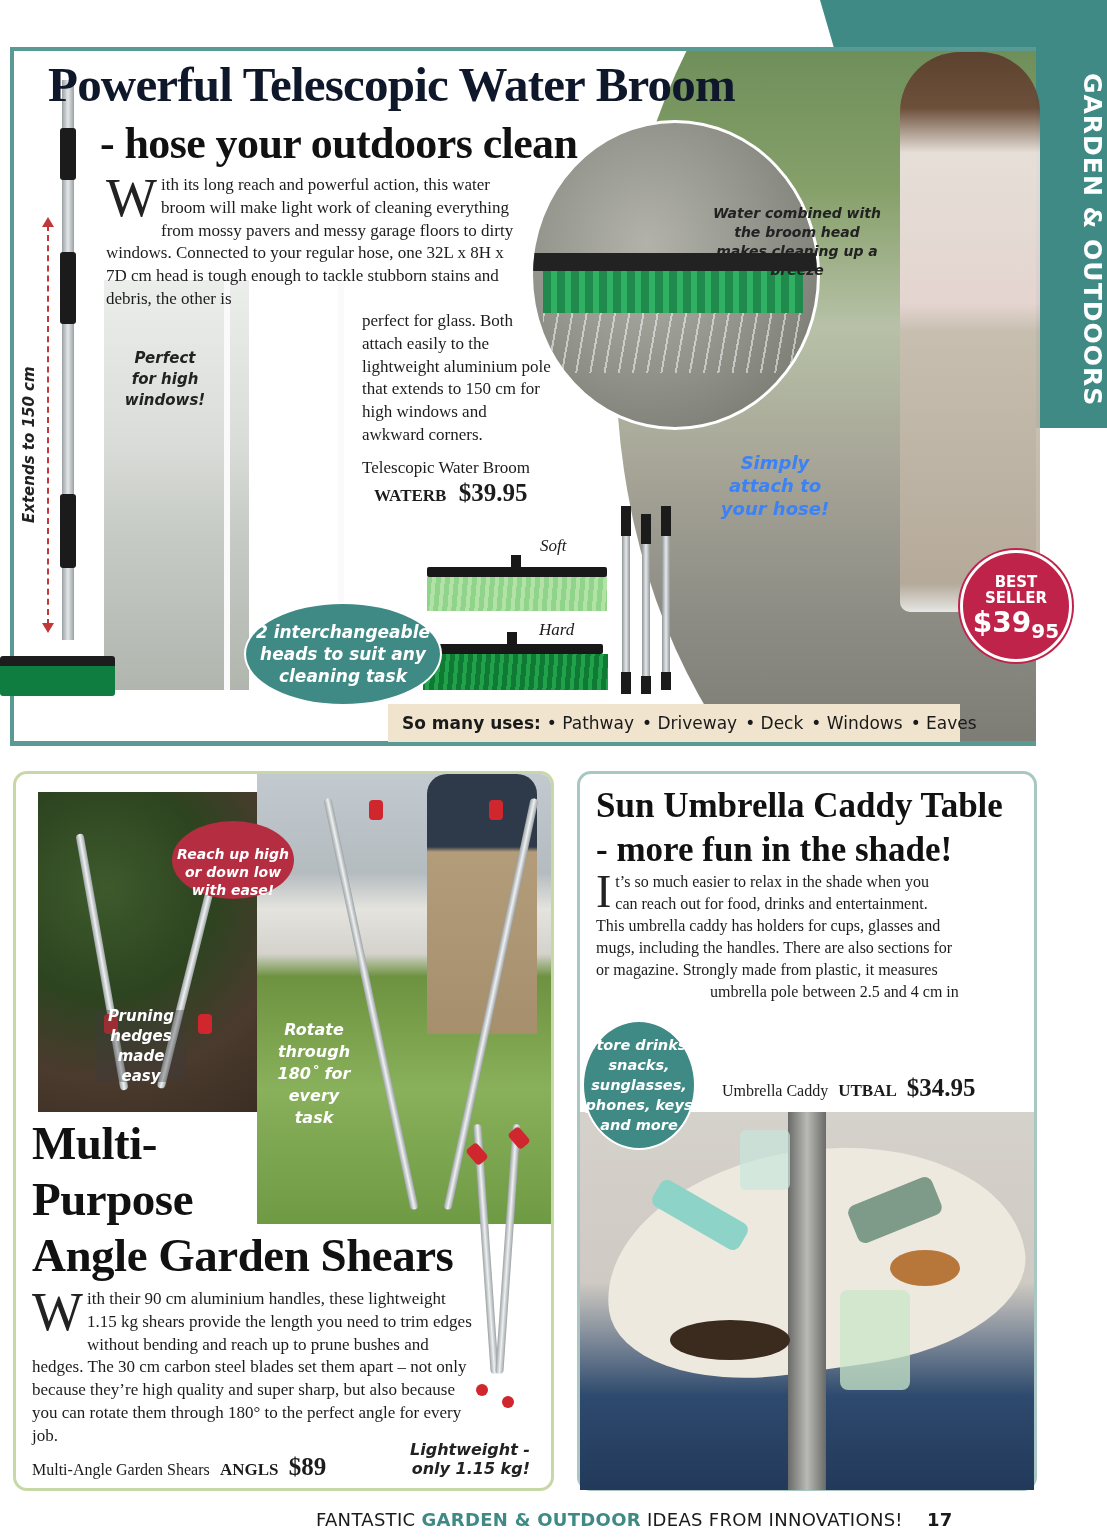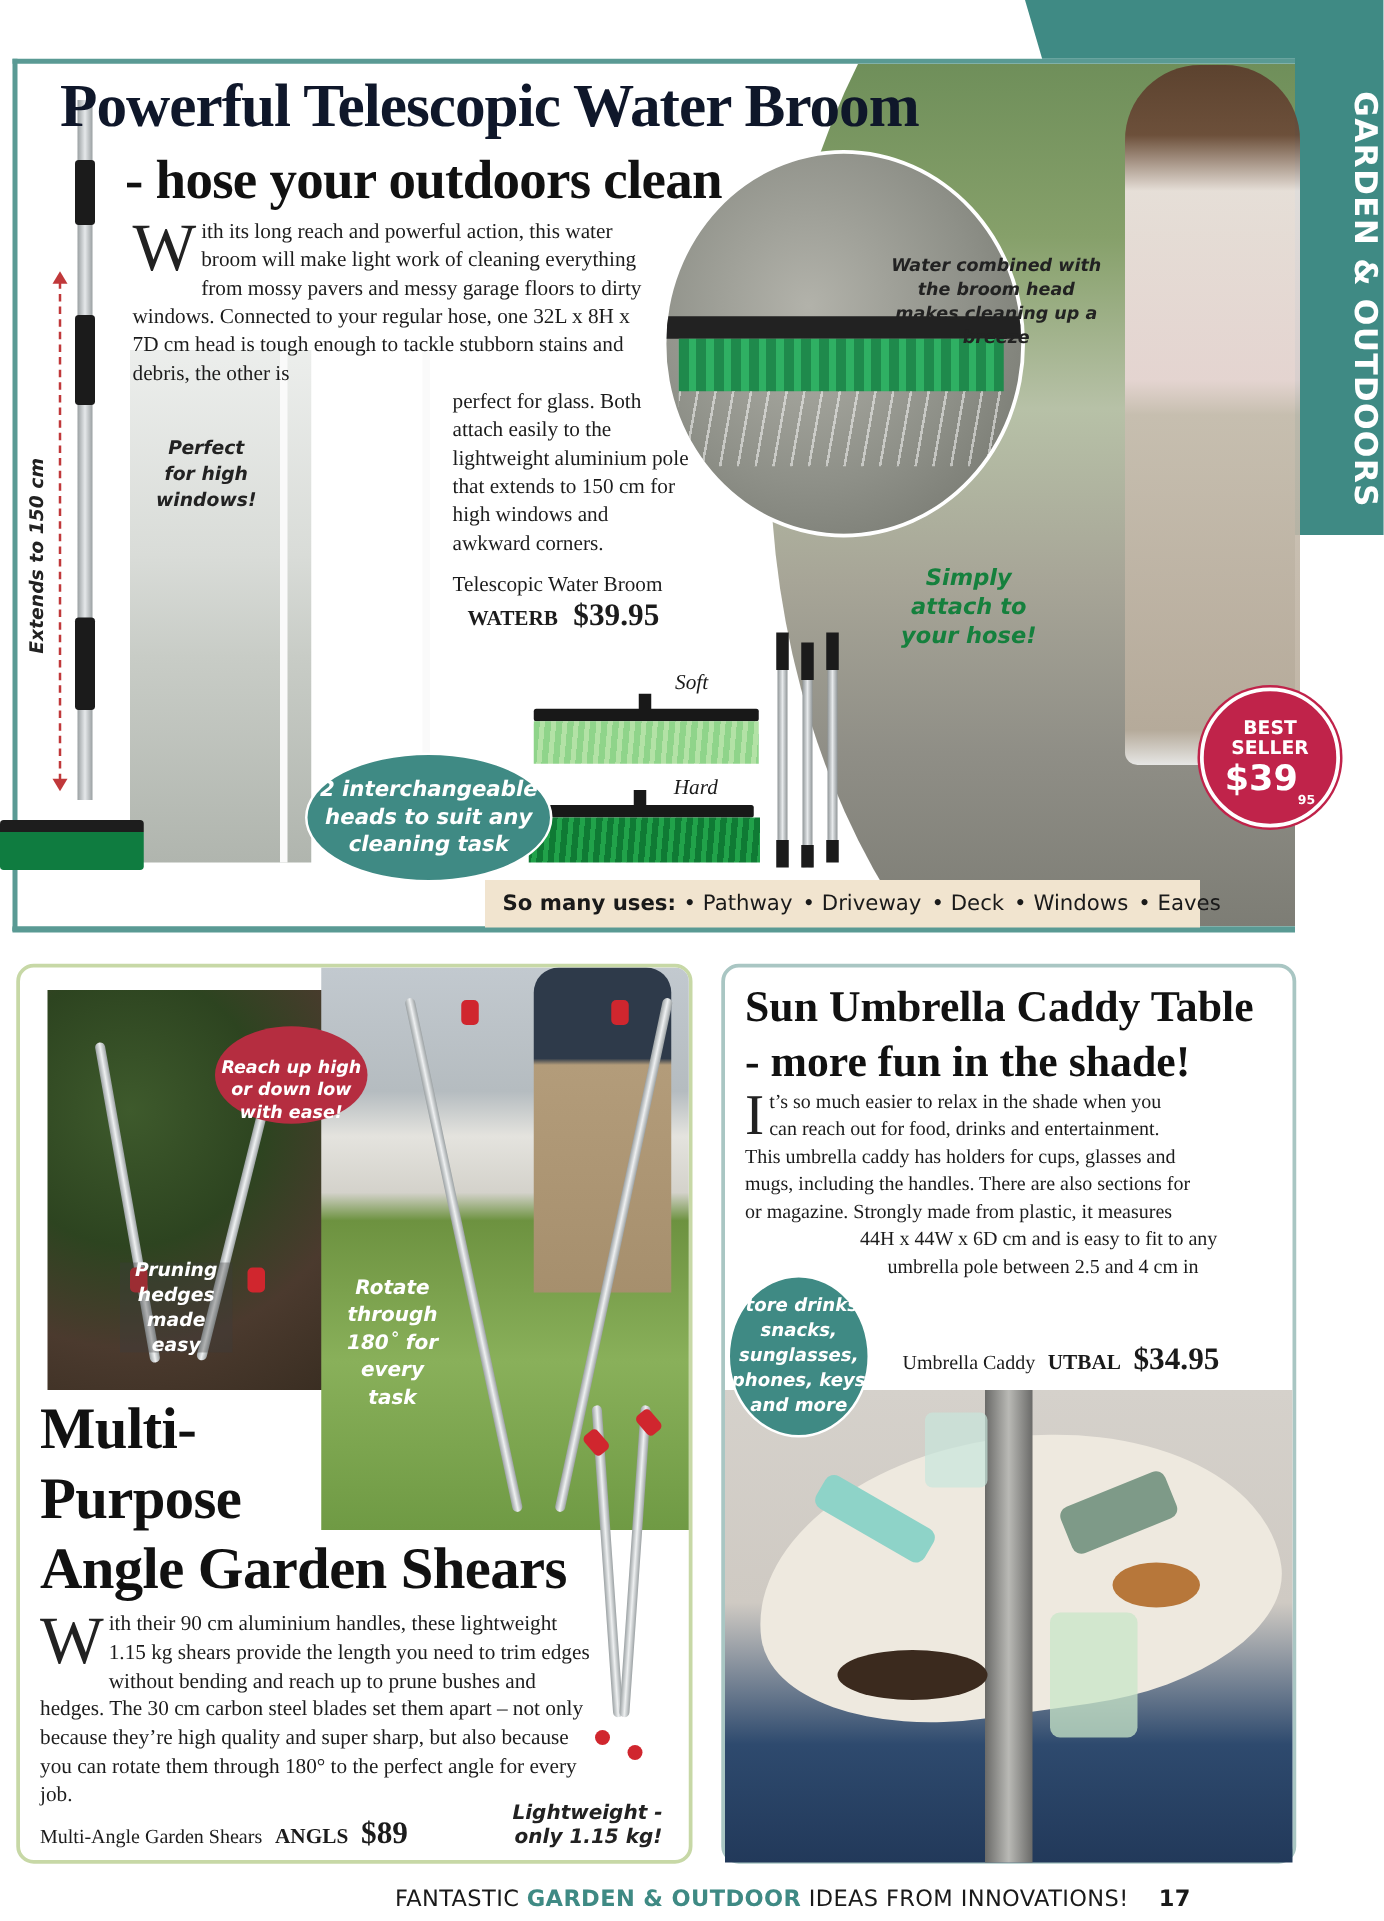"Simply attach to your hose!" div.callout-it { color: #15803d -> #3b82f6 }
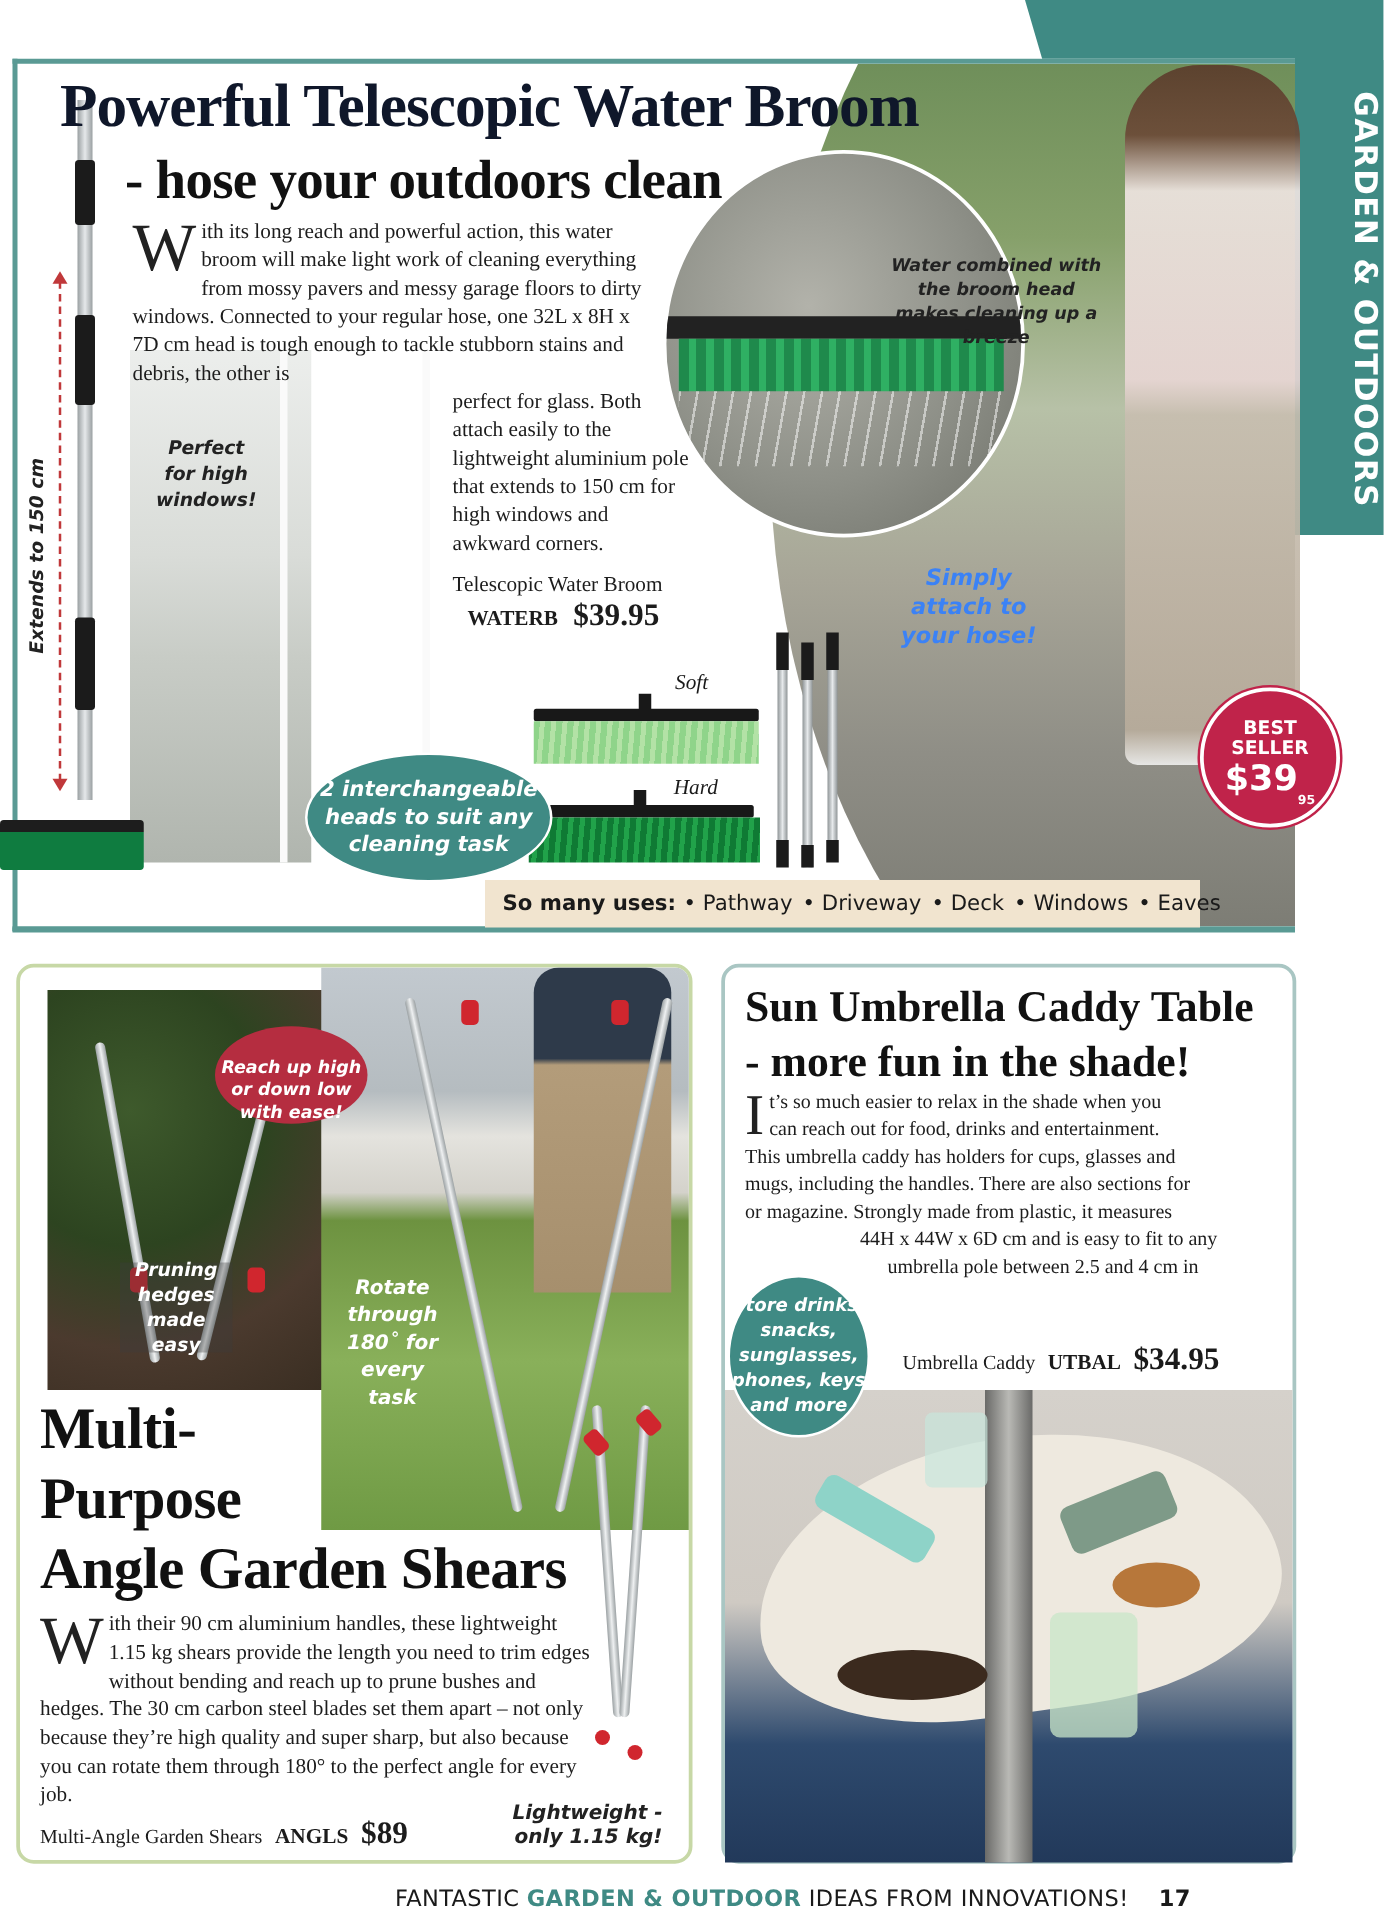"95" .best-seller .price sup { font-size: 10px -> 20px; top: 18px -> 8px }
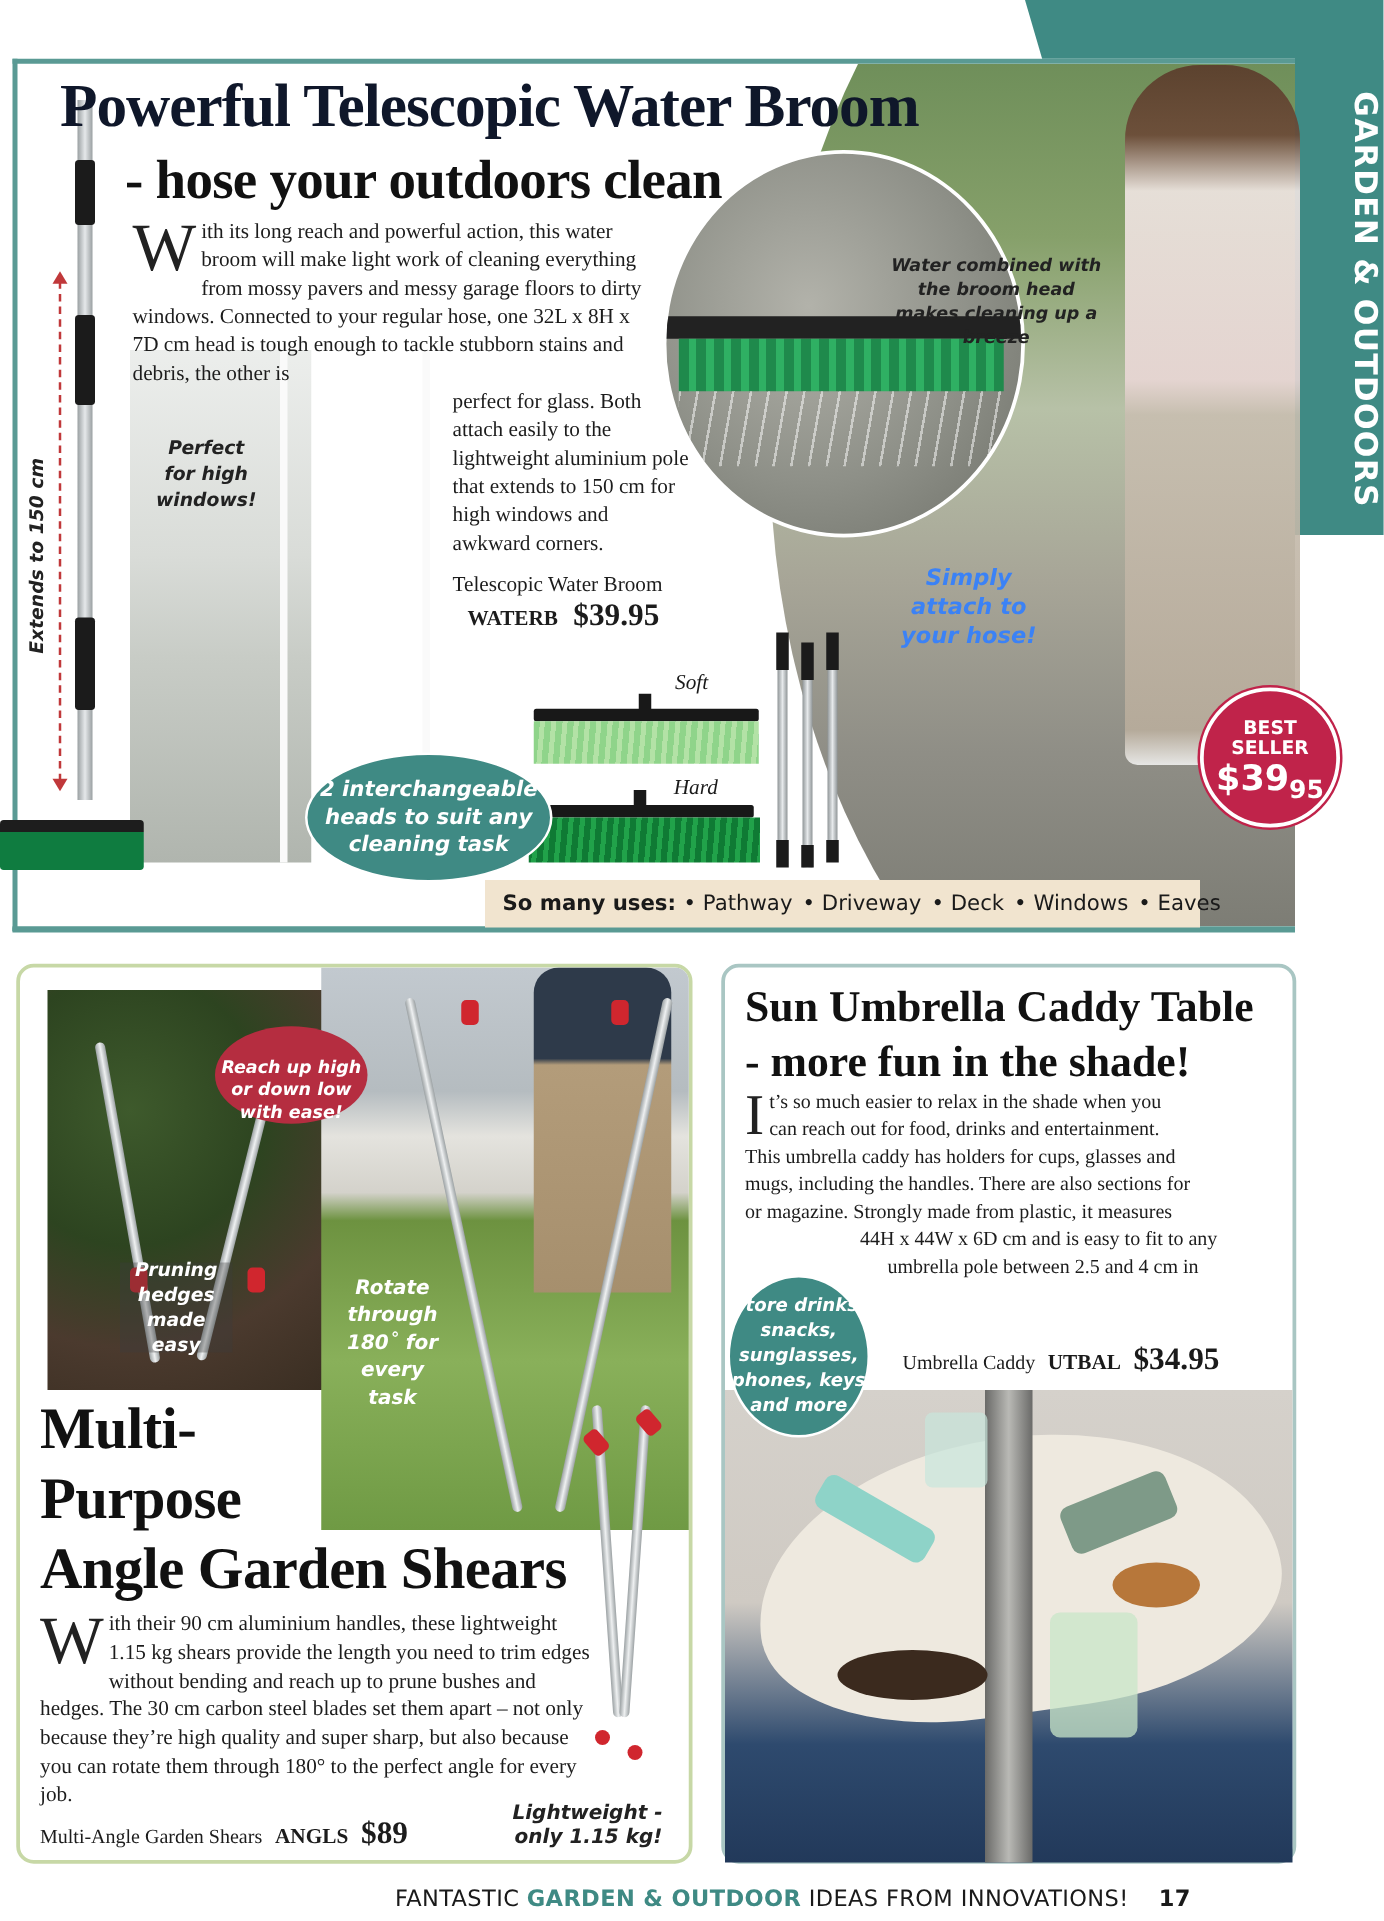"44H x 44W x 6D" span.b3-ind { html: <span>44H x 44W x 6D cm and is easy to fit to any</span> -> none }
